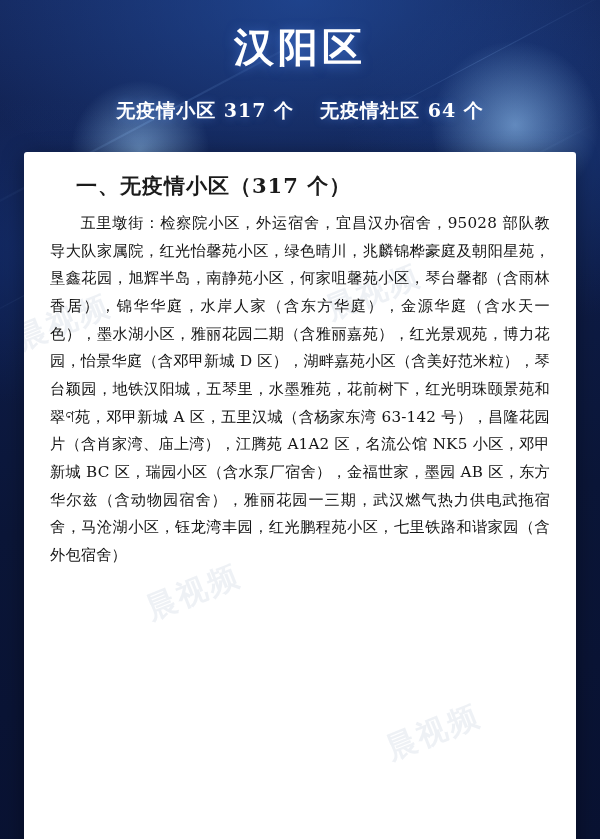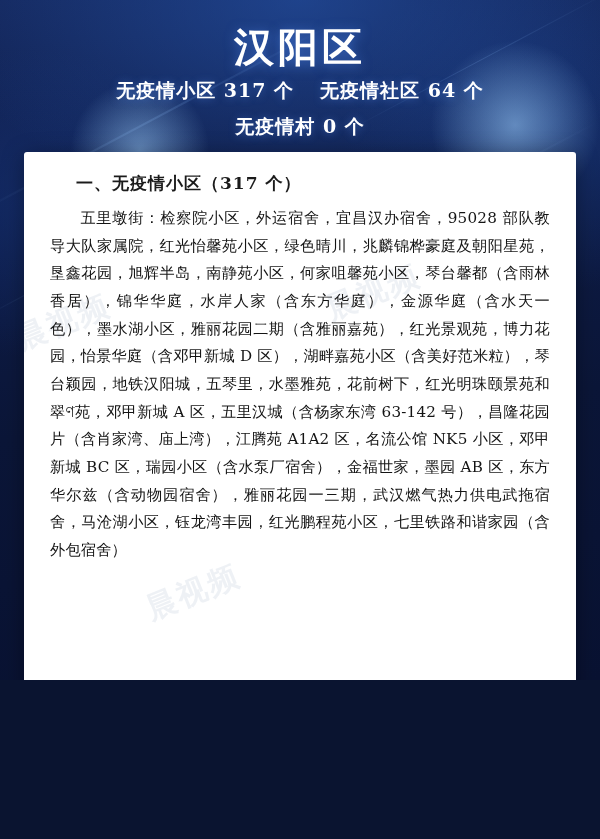"汉阳区" .poster { height: 680px -> 839px }
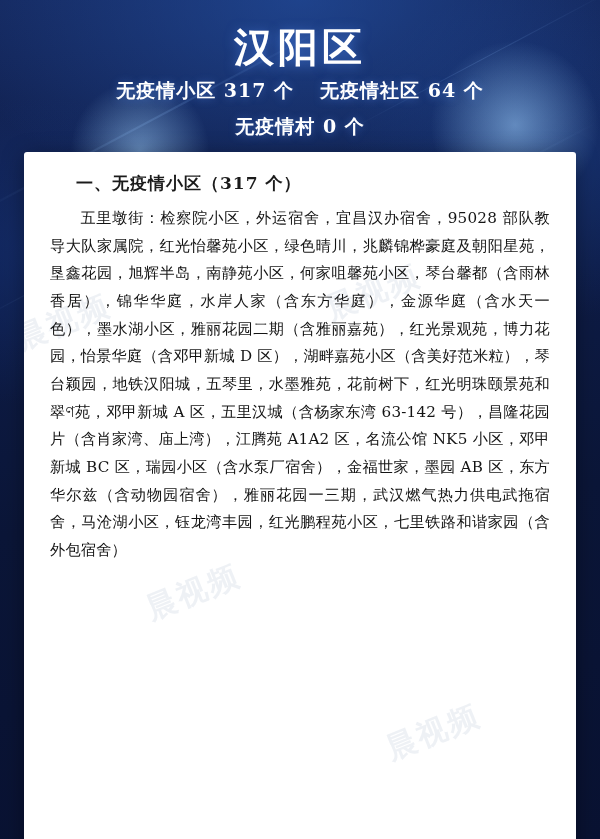"无疫情小区 317 个 无疫情社区 64" .subline { margin-top: 6px -> 26px }
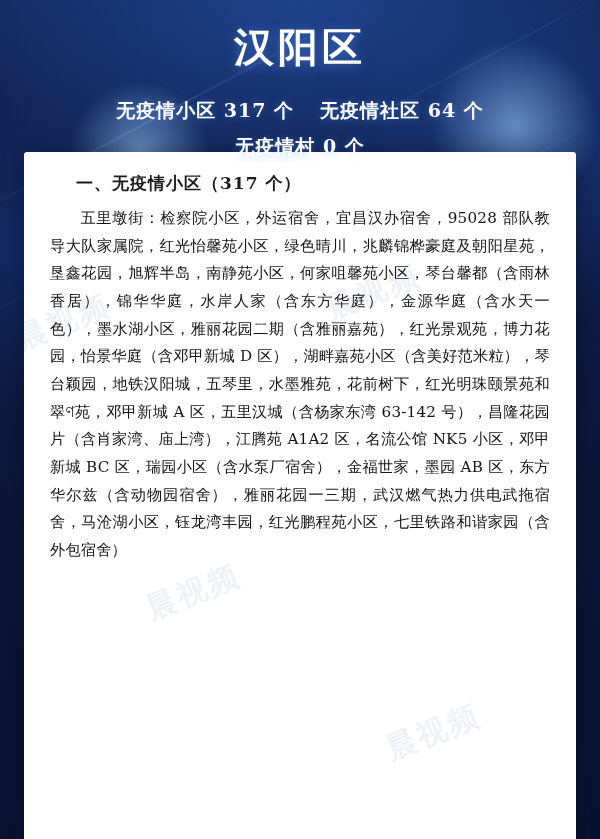"无疫情村 0 个" div.subline2 { html: <div> <span>无疫情村</span><span> </span><span>0 个</span> </div> -> none }
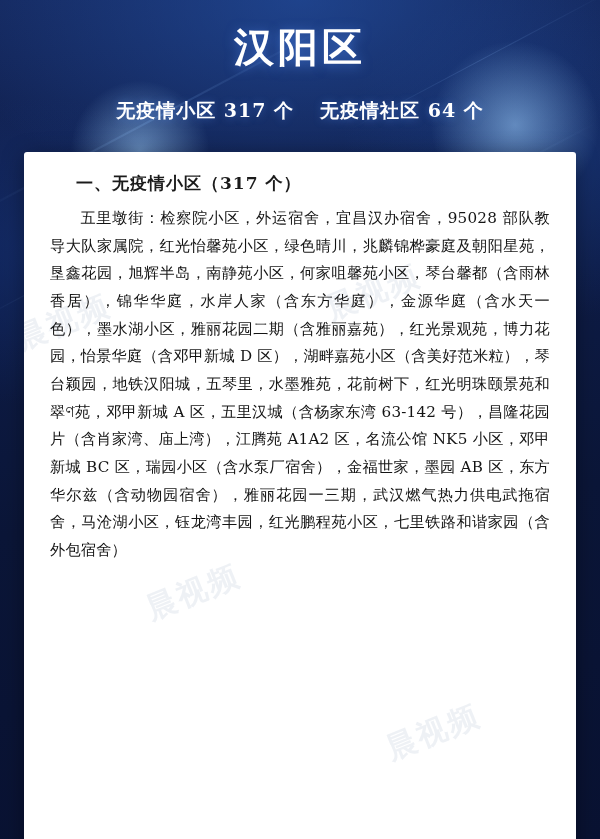"一、无疫情小区（317 个）" .section-title { font-size: 17px -> 21px }
